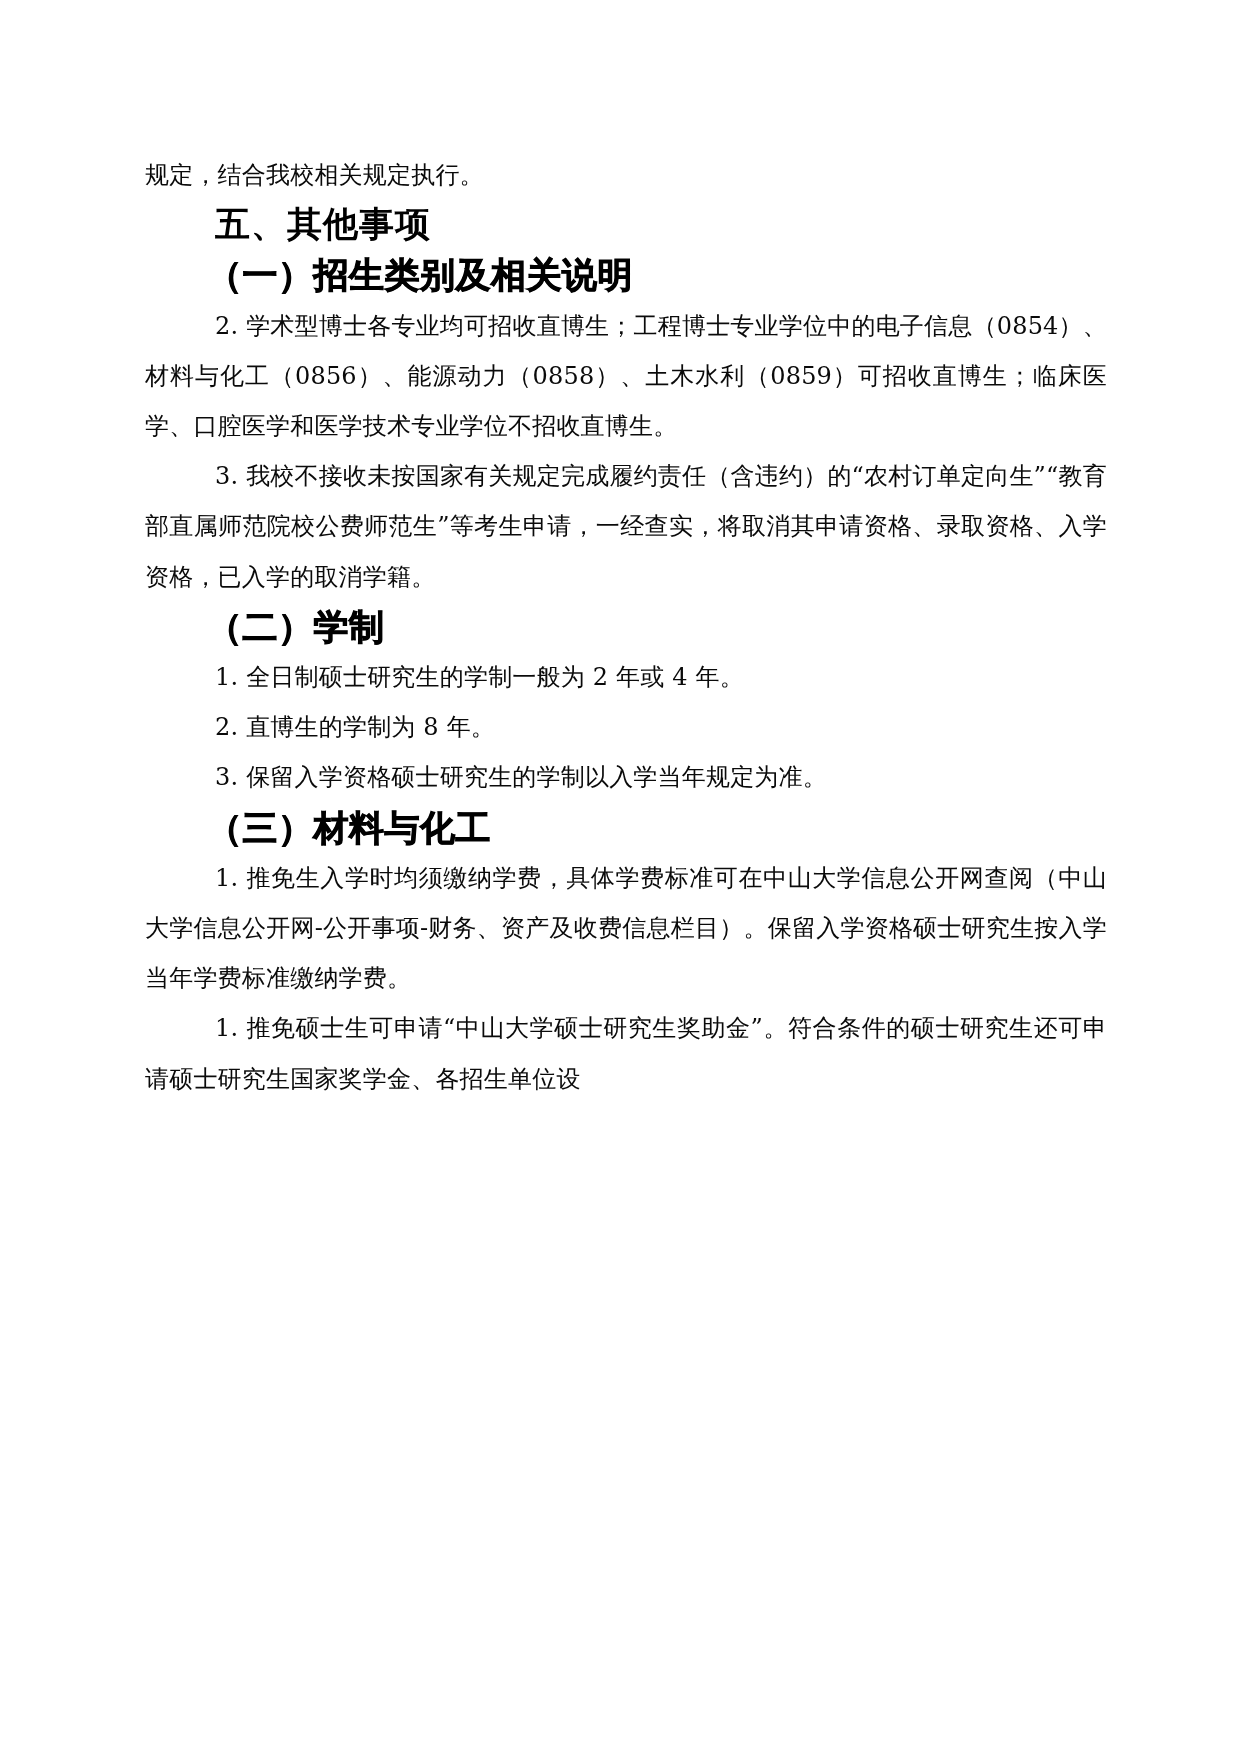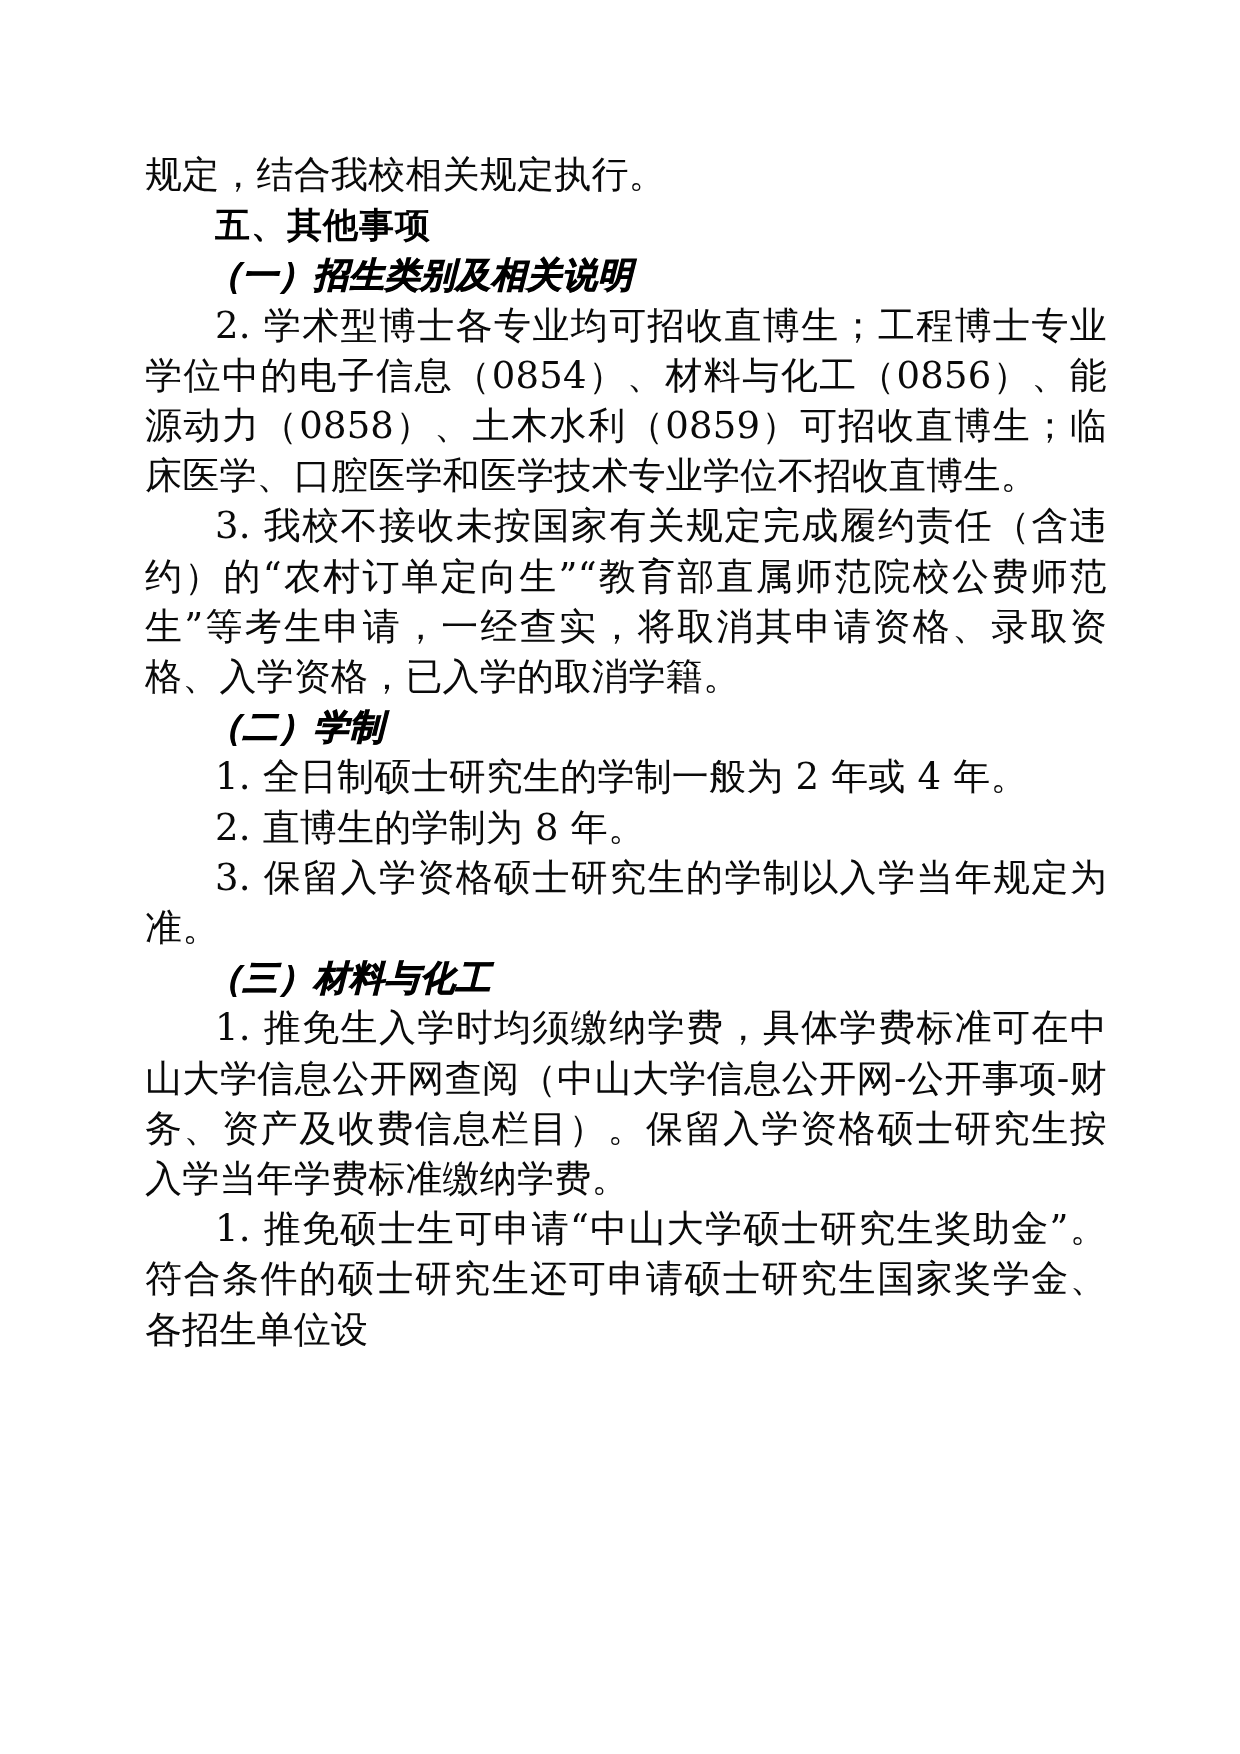"规定，结合我校相关规定执行。" p.para { font-size: 37px -> 24px }
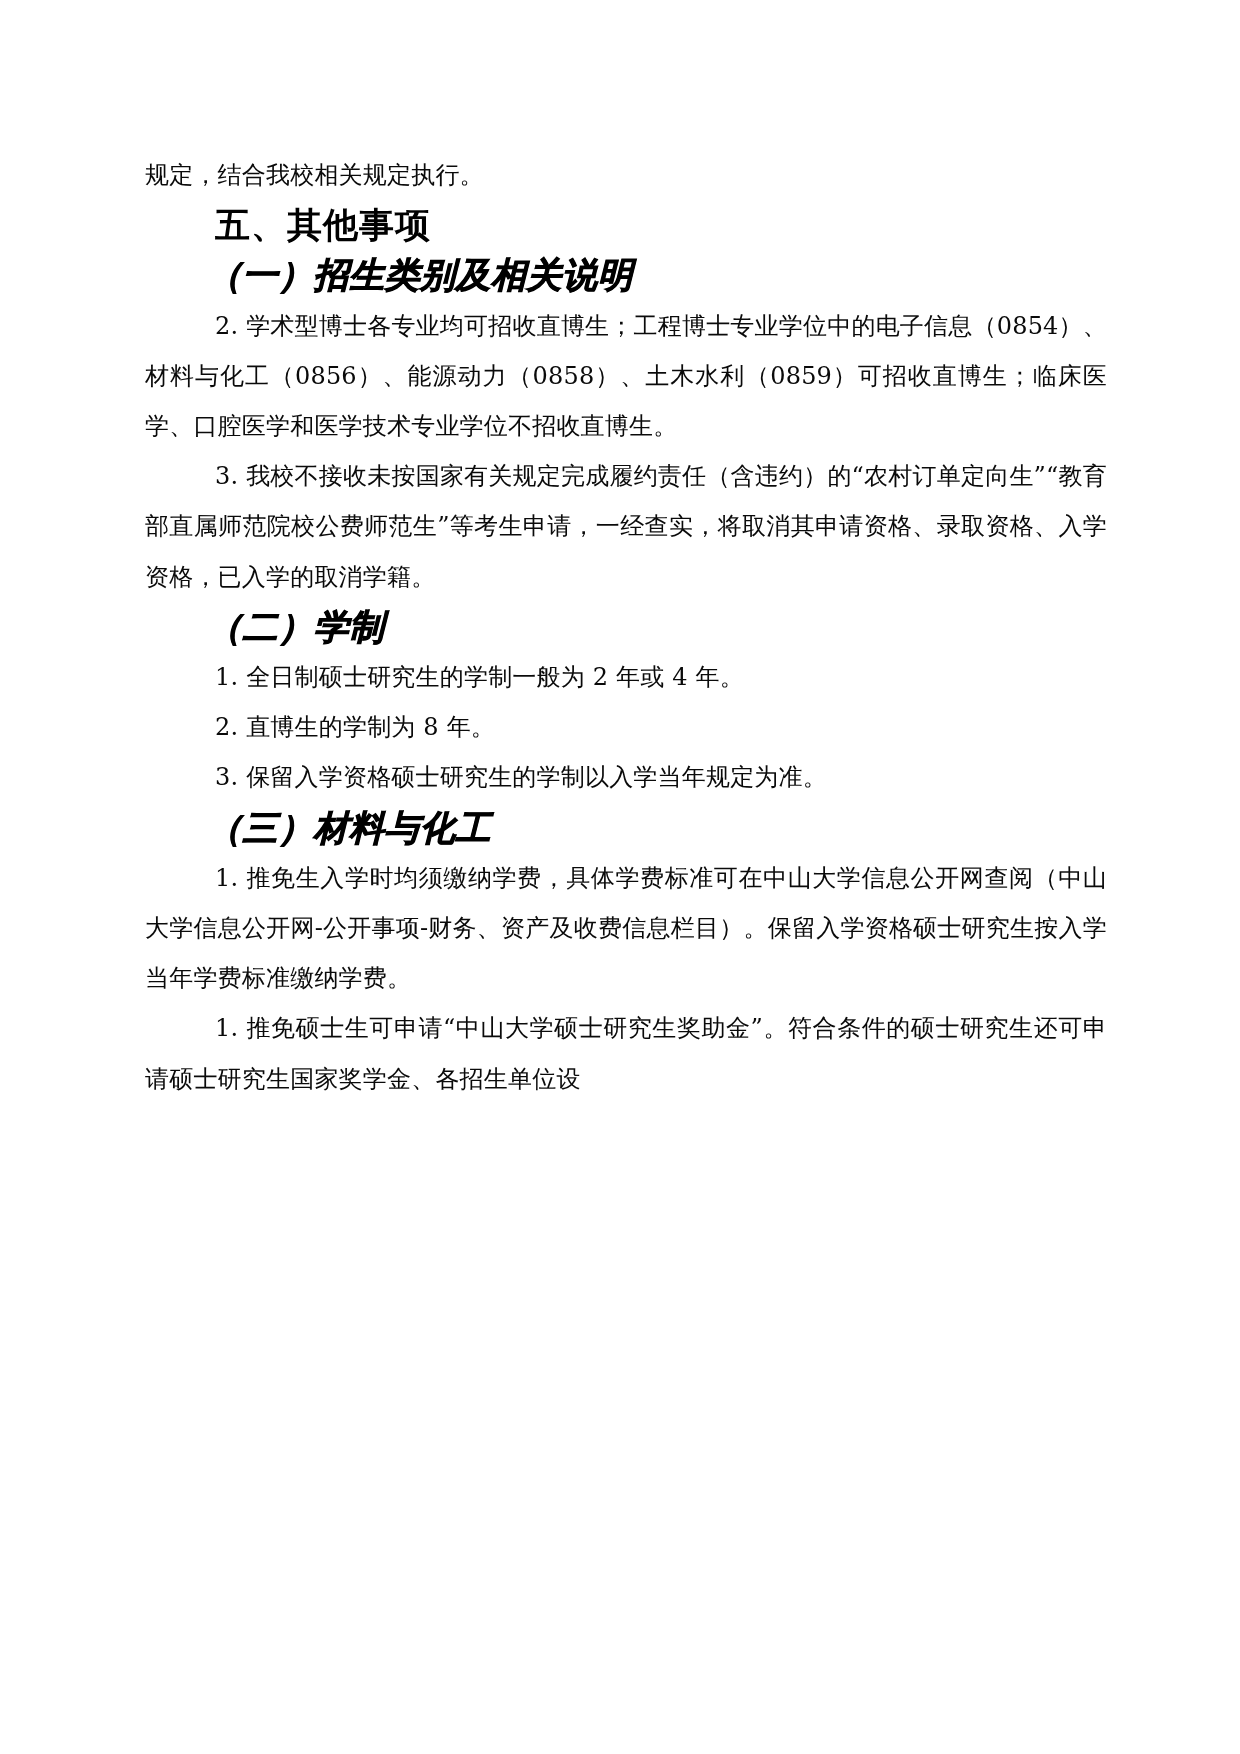"五、其他事项" h2.sec-heading { font-family: Liberation Sans, sans-serif -> Liberation Serif, serif }
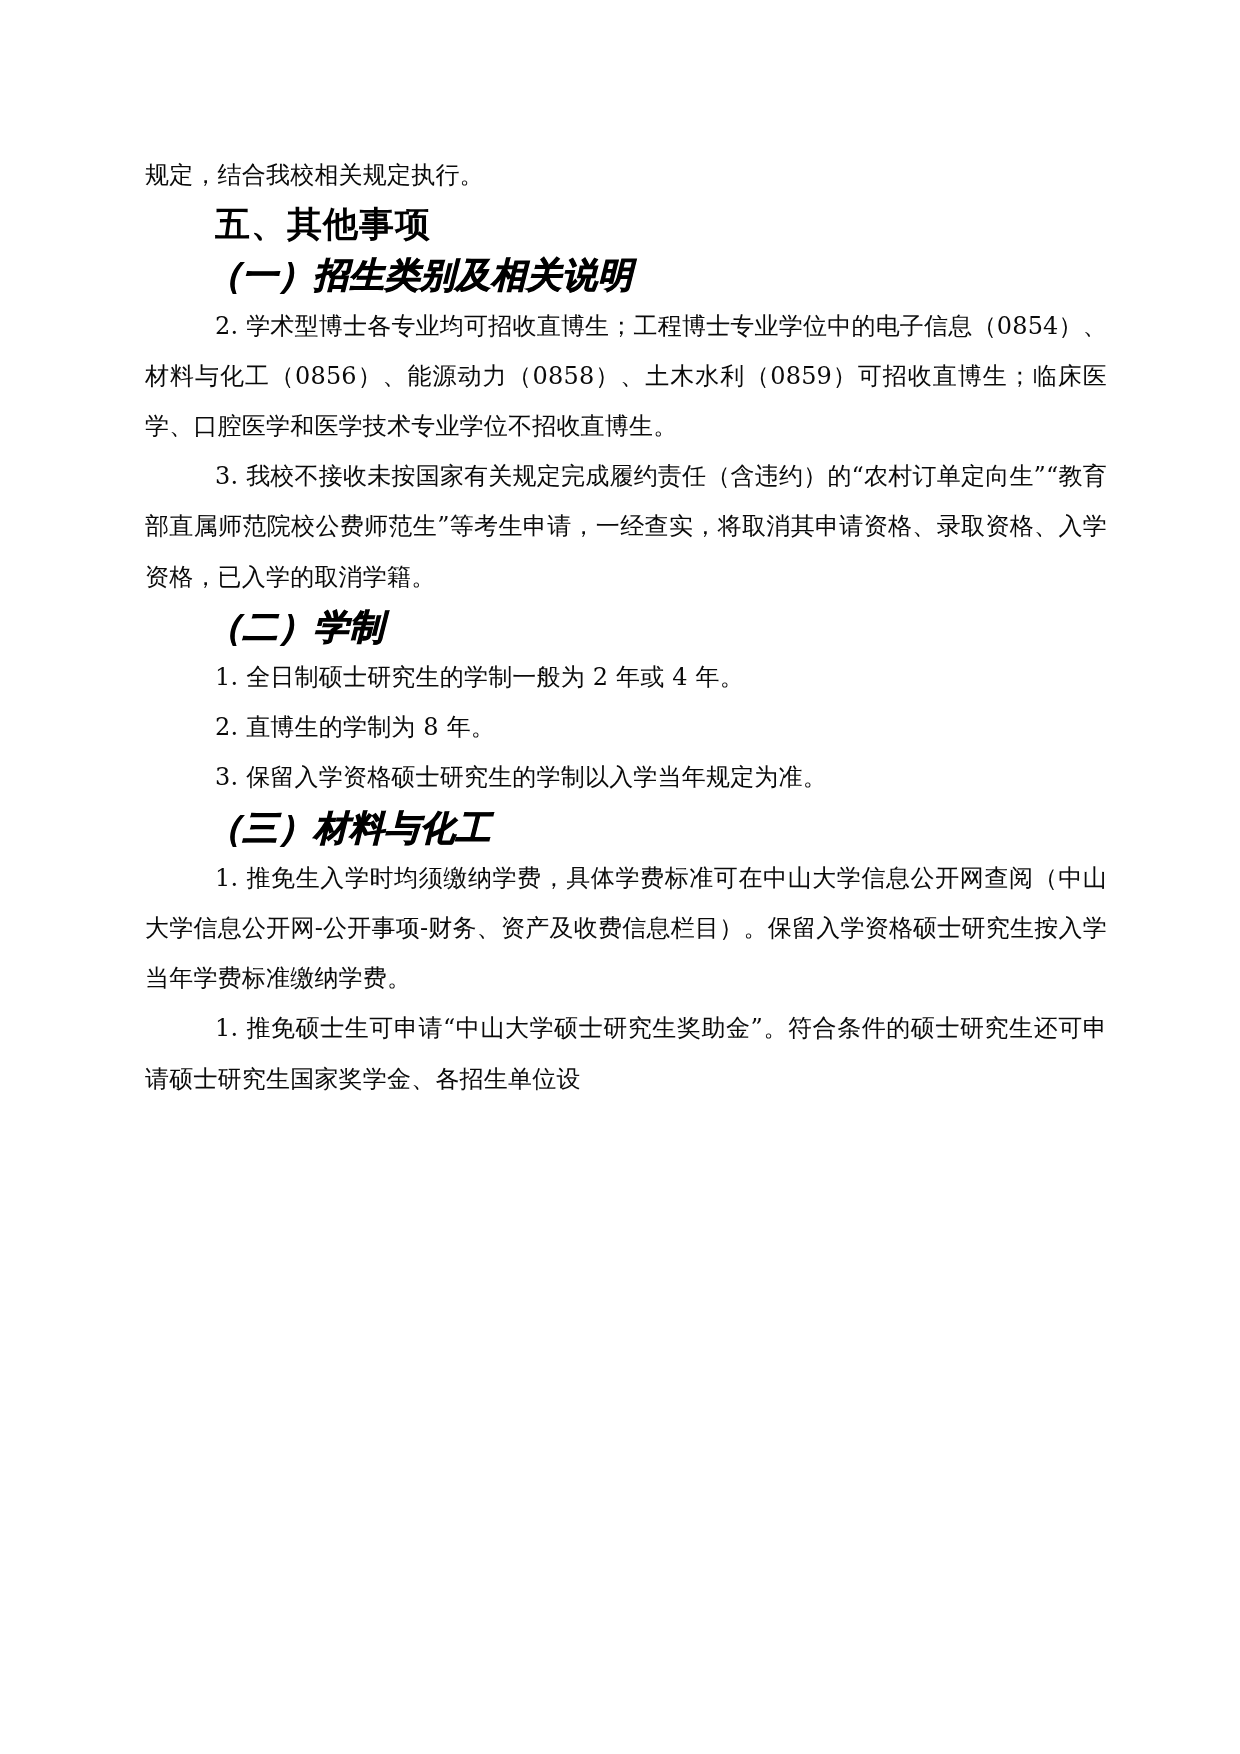"（一）招生类别及相关说明" h3.sub-heading { font-style: italic -> none }
